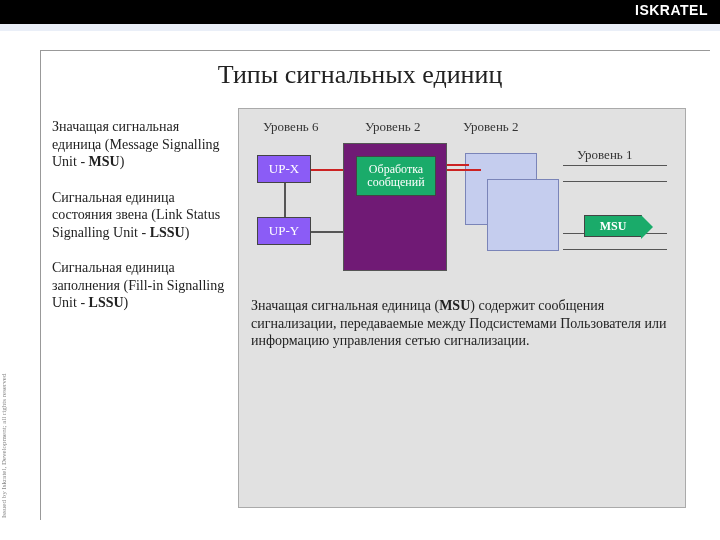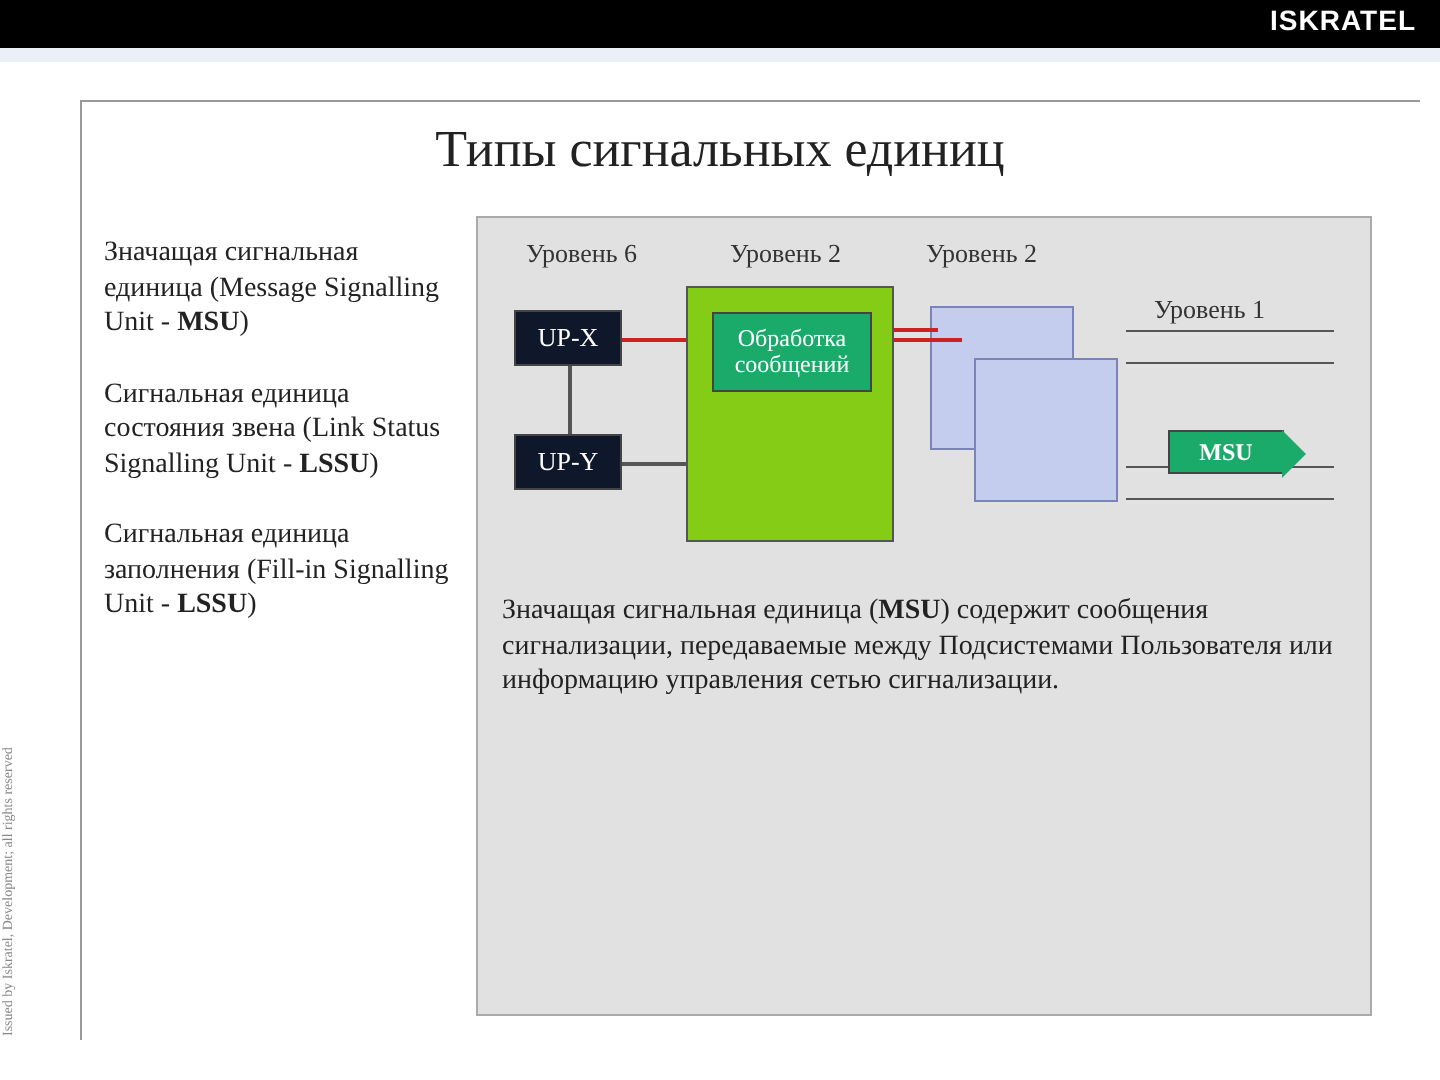"UP-X" .up-box { background: #0f172a -> #8b5cf6 }
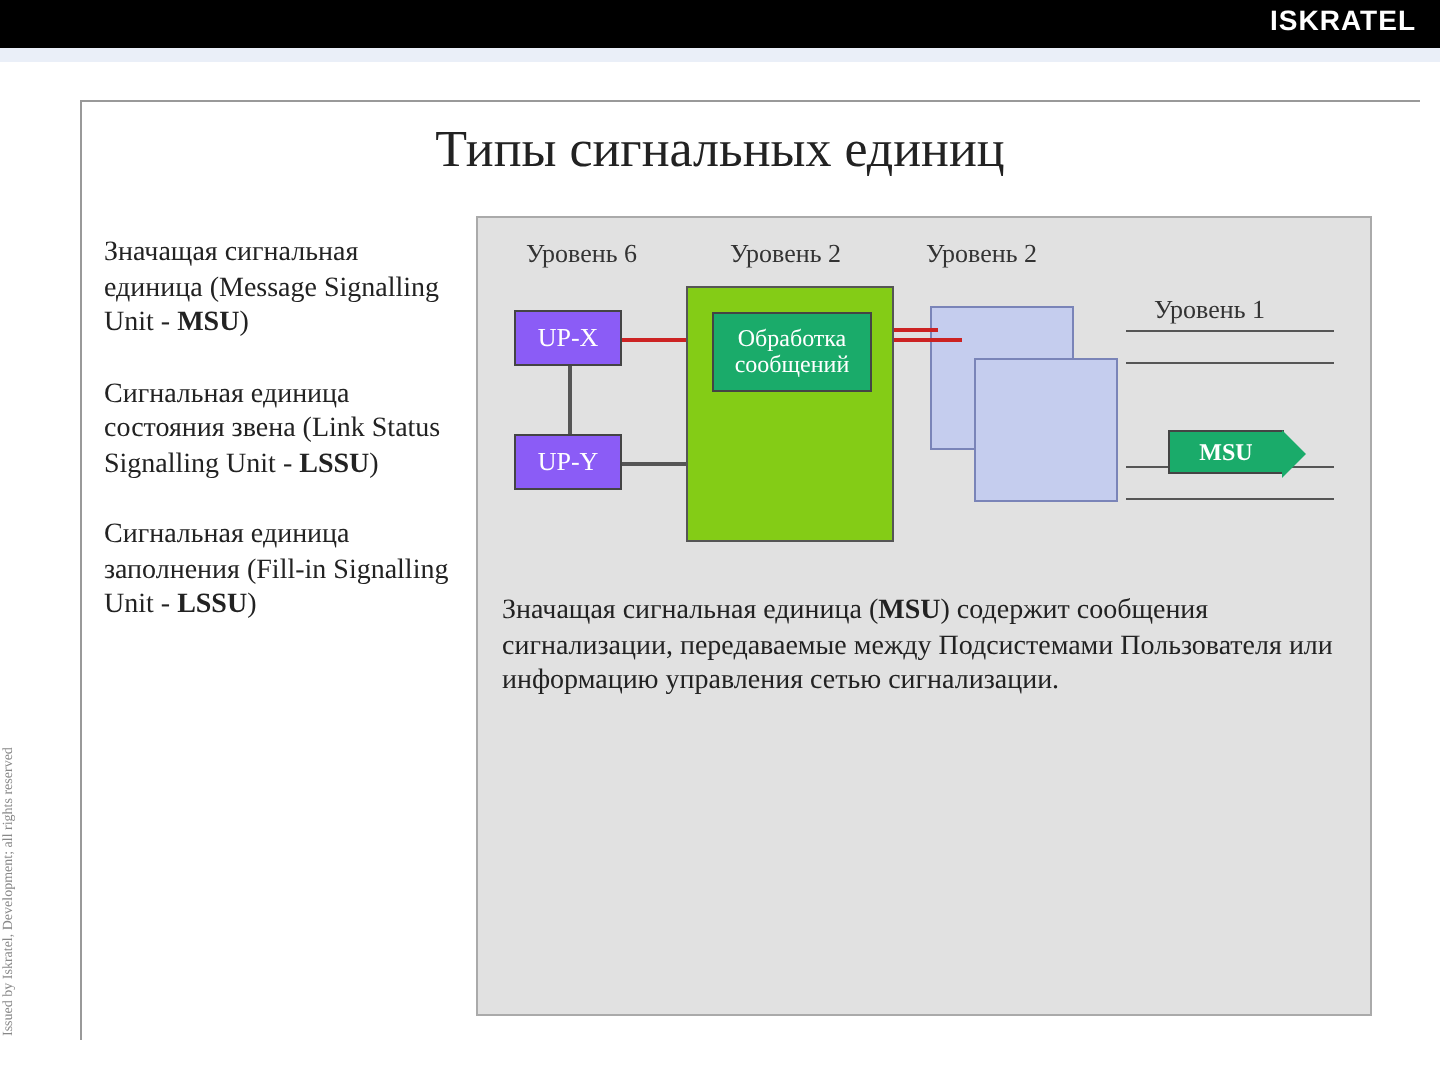"Обработка сообщений" .l3-outer { background: #84cc16 -> #701a75 }
